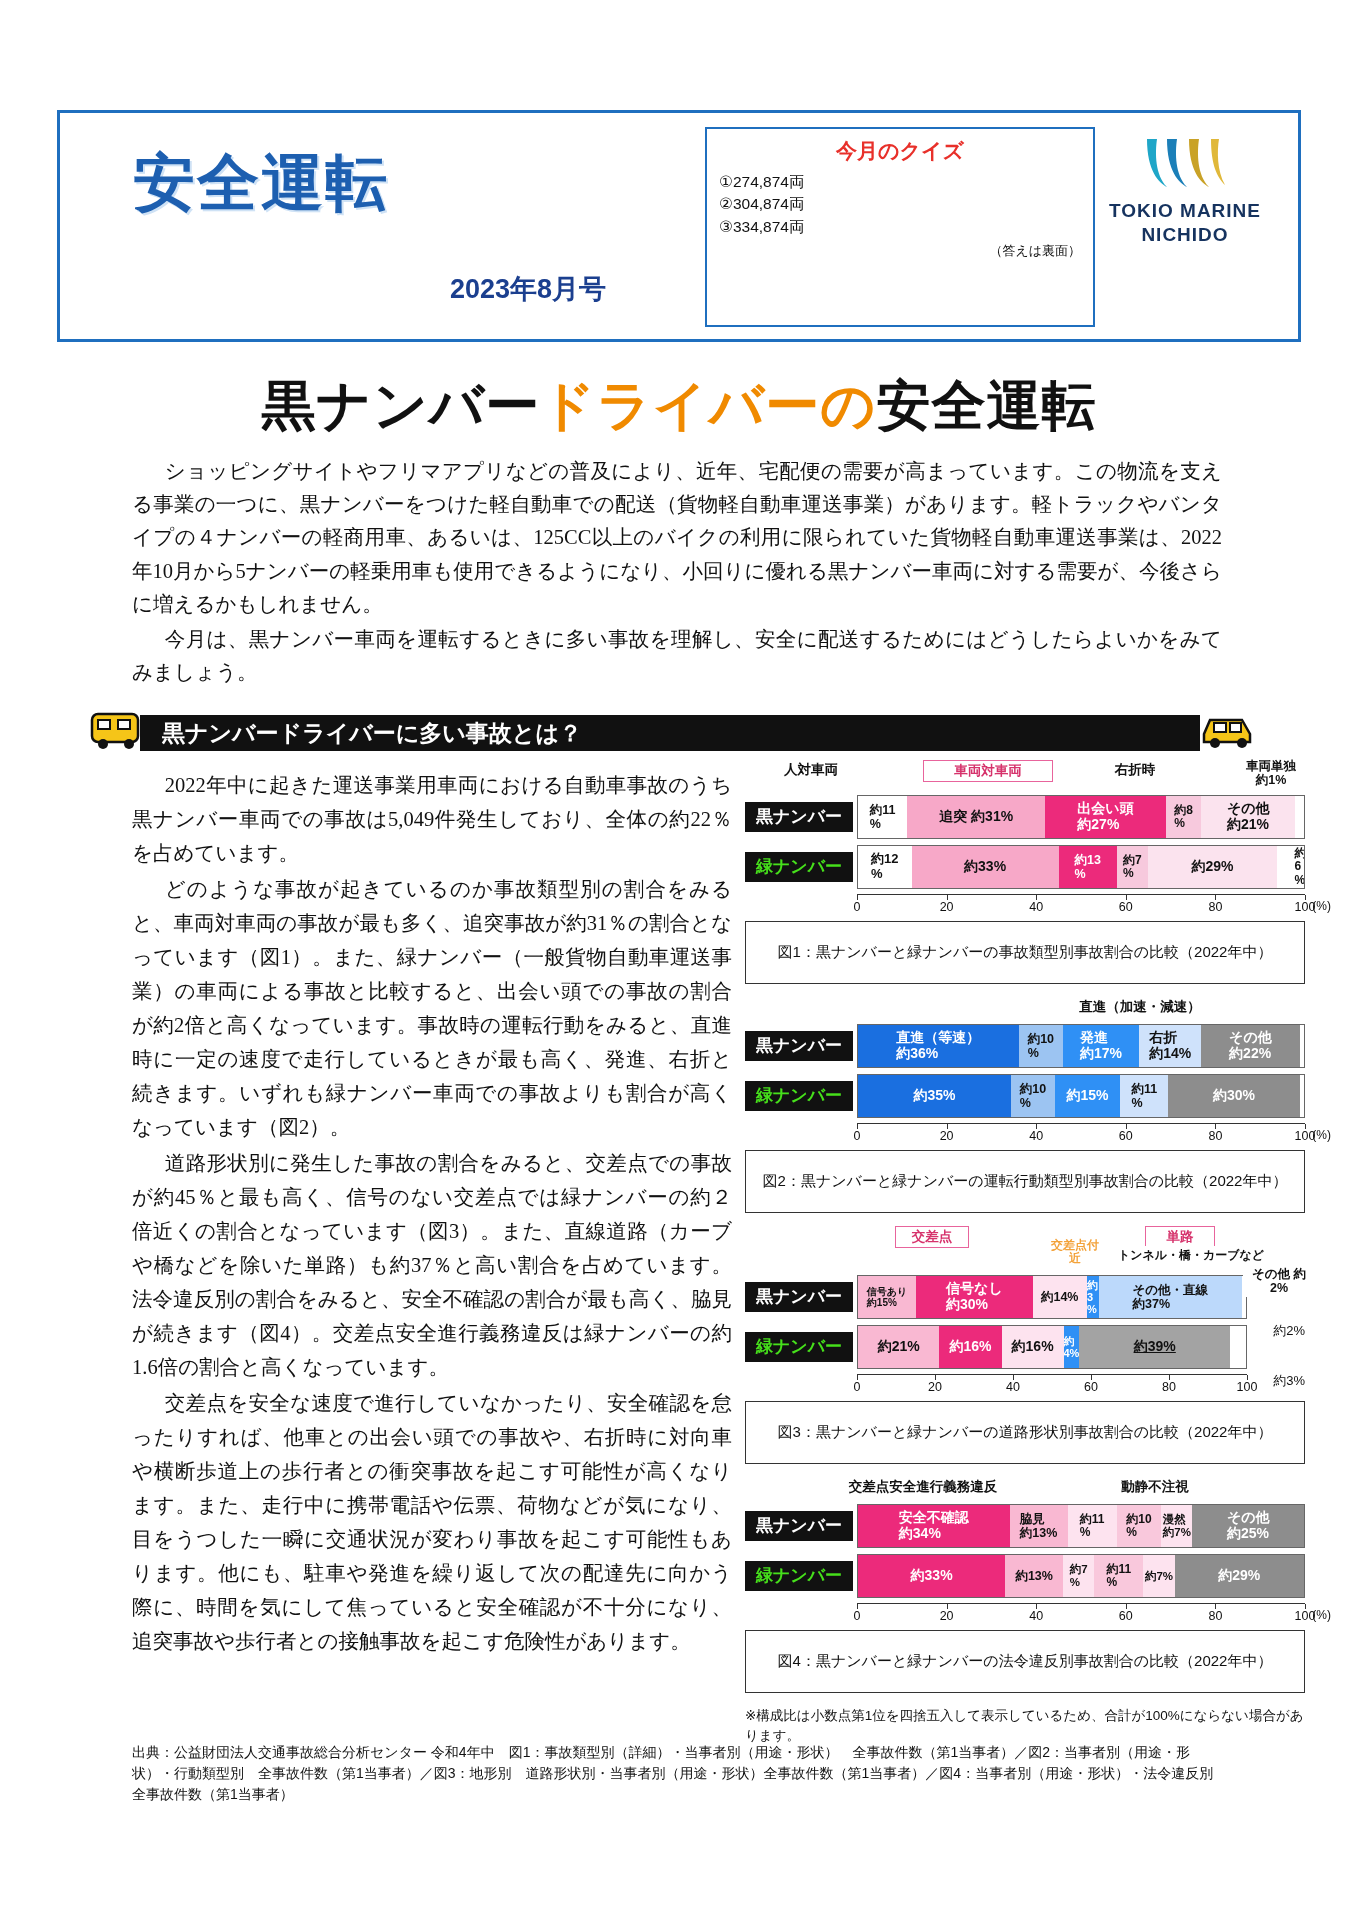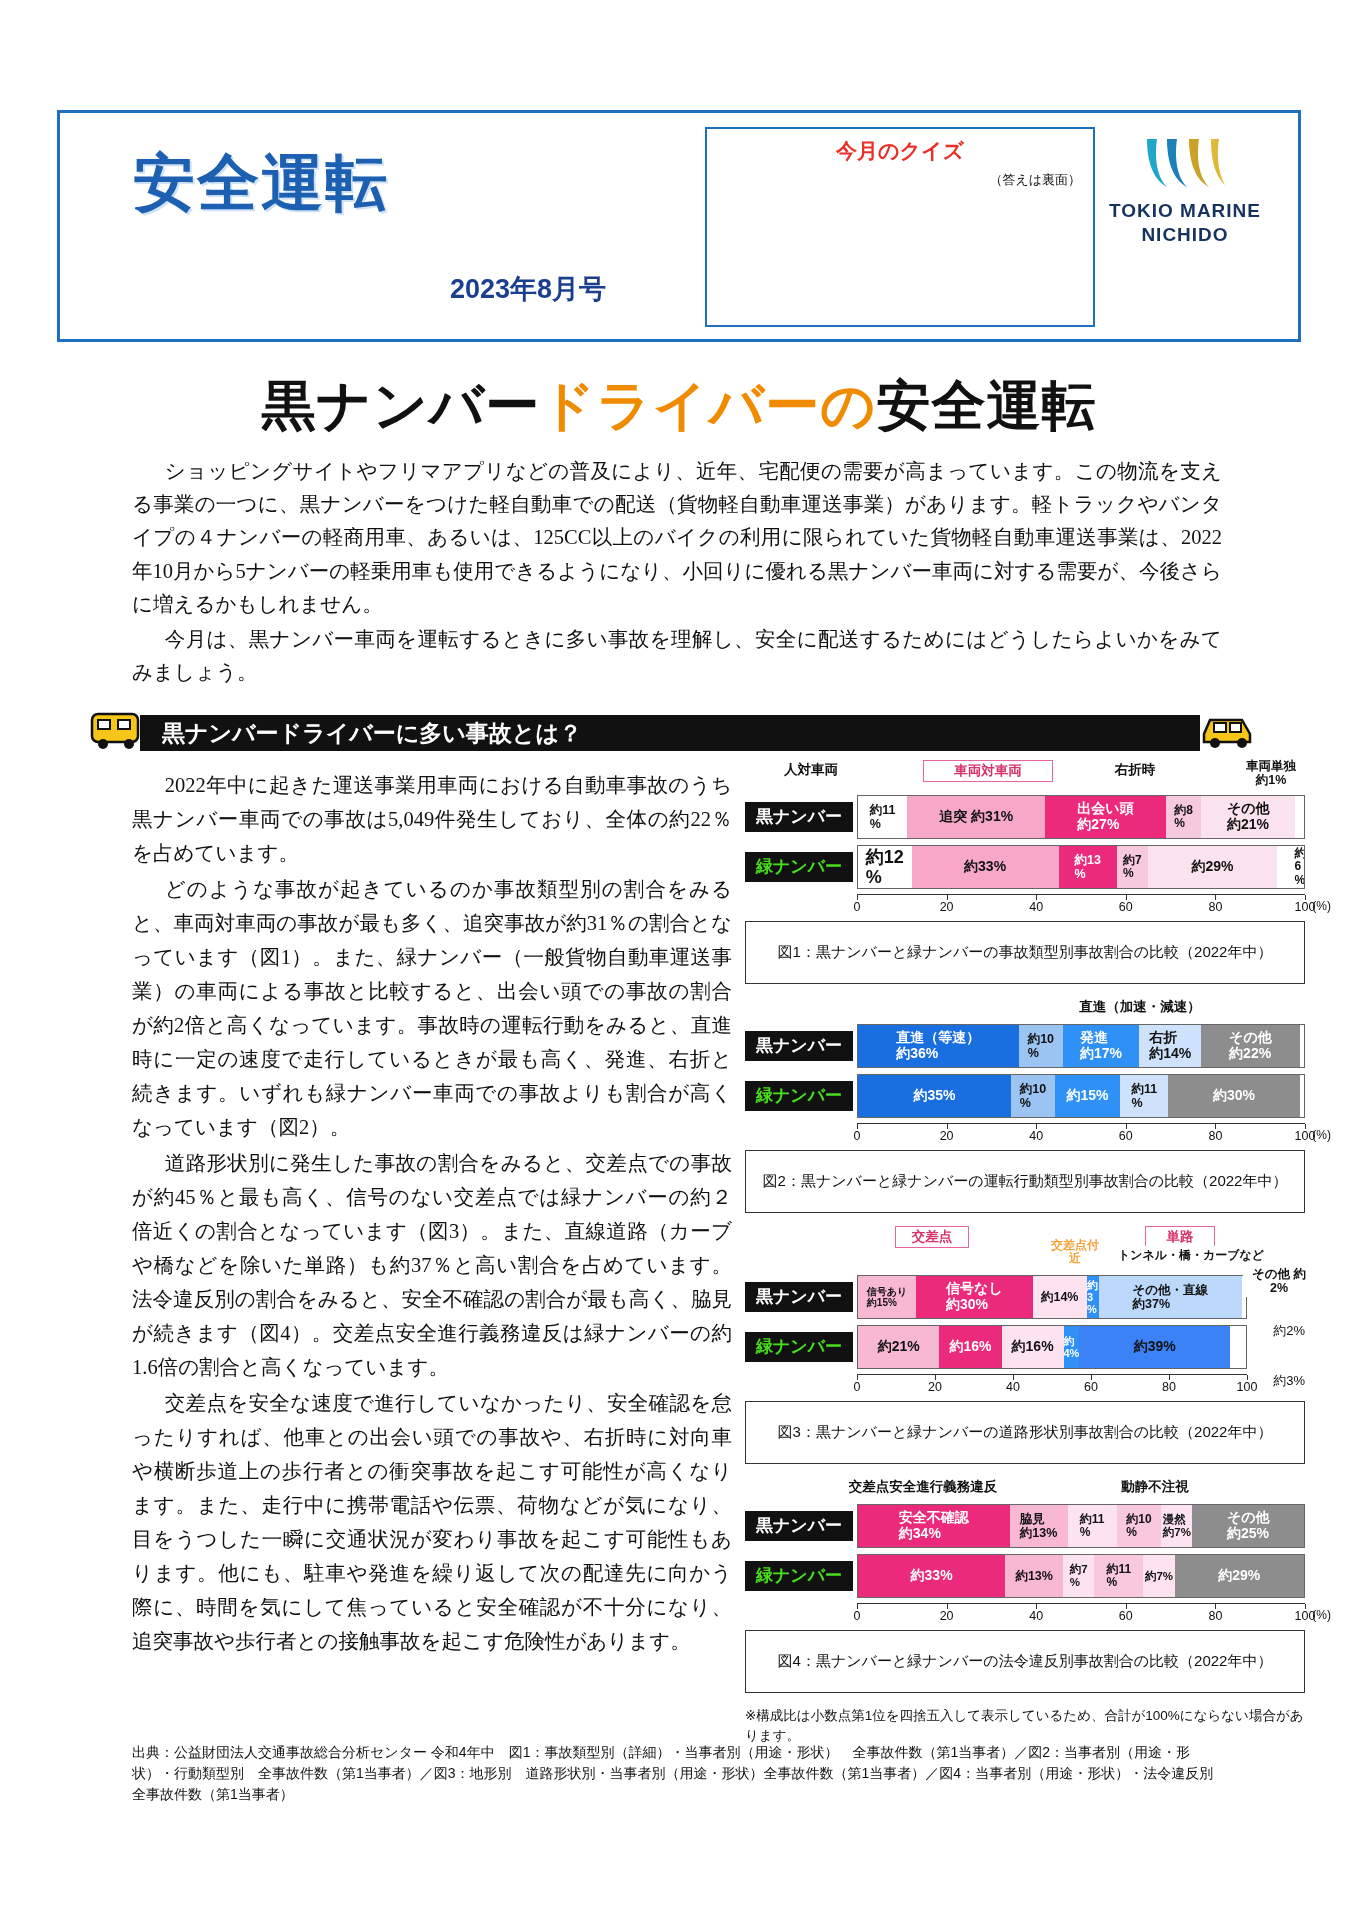"①274,874両" div.quiz-opts { html: none -> <div> <div>①274,874両</div> <div>②304,874両</div> <div>③334,874両</div> </div> }
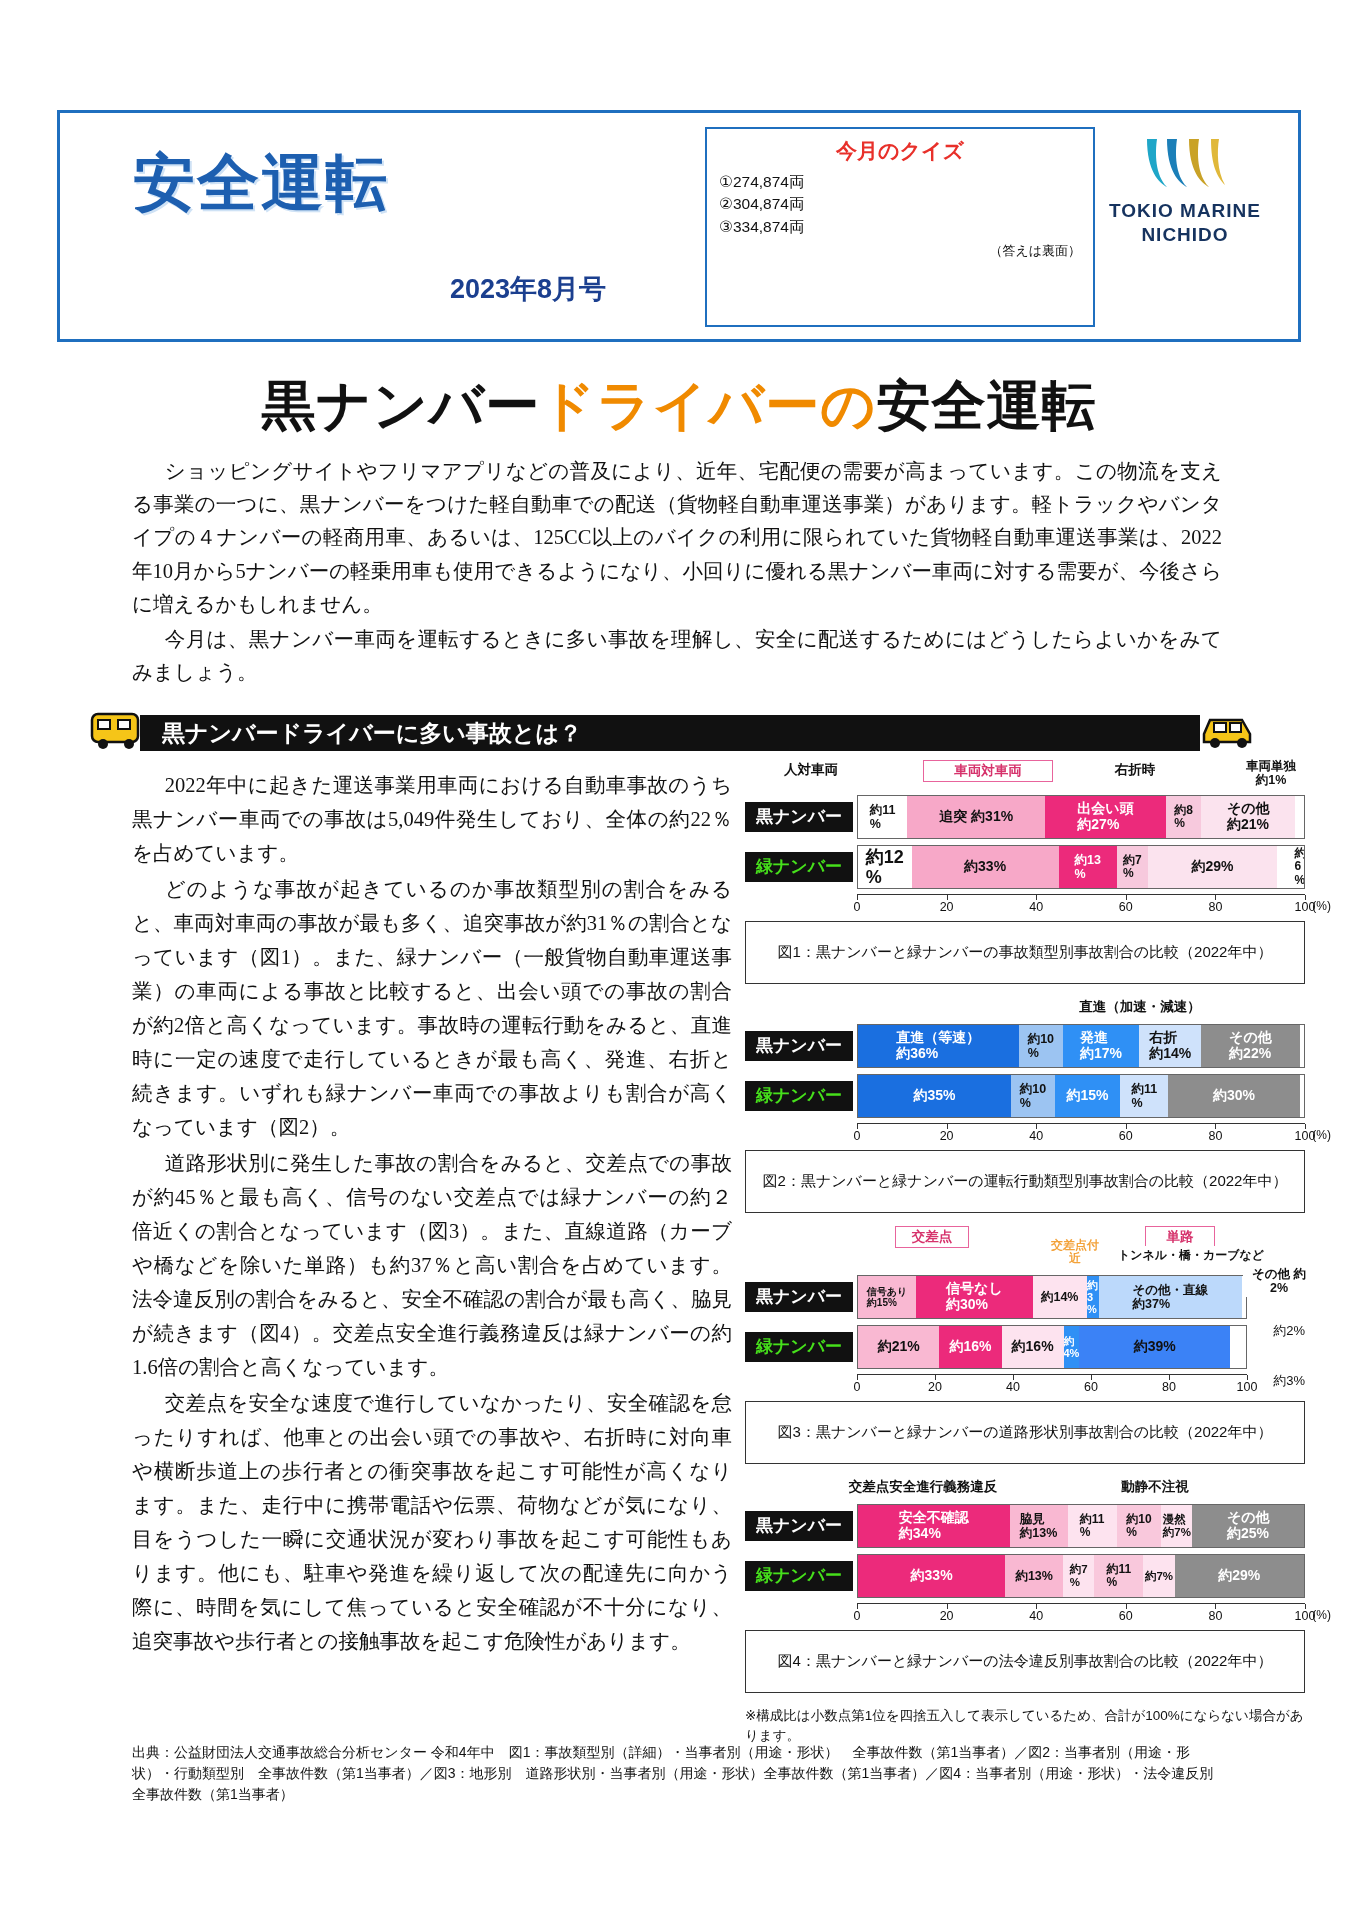"約12" div.seg { font-size: 18px -> 13px }
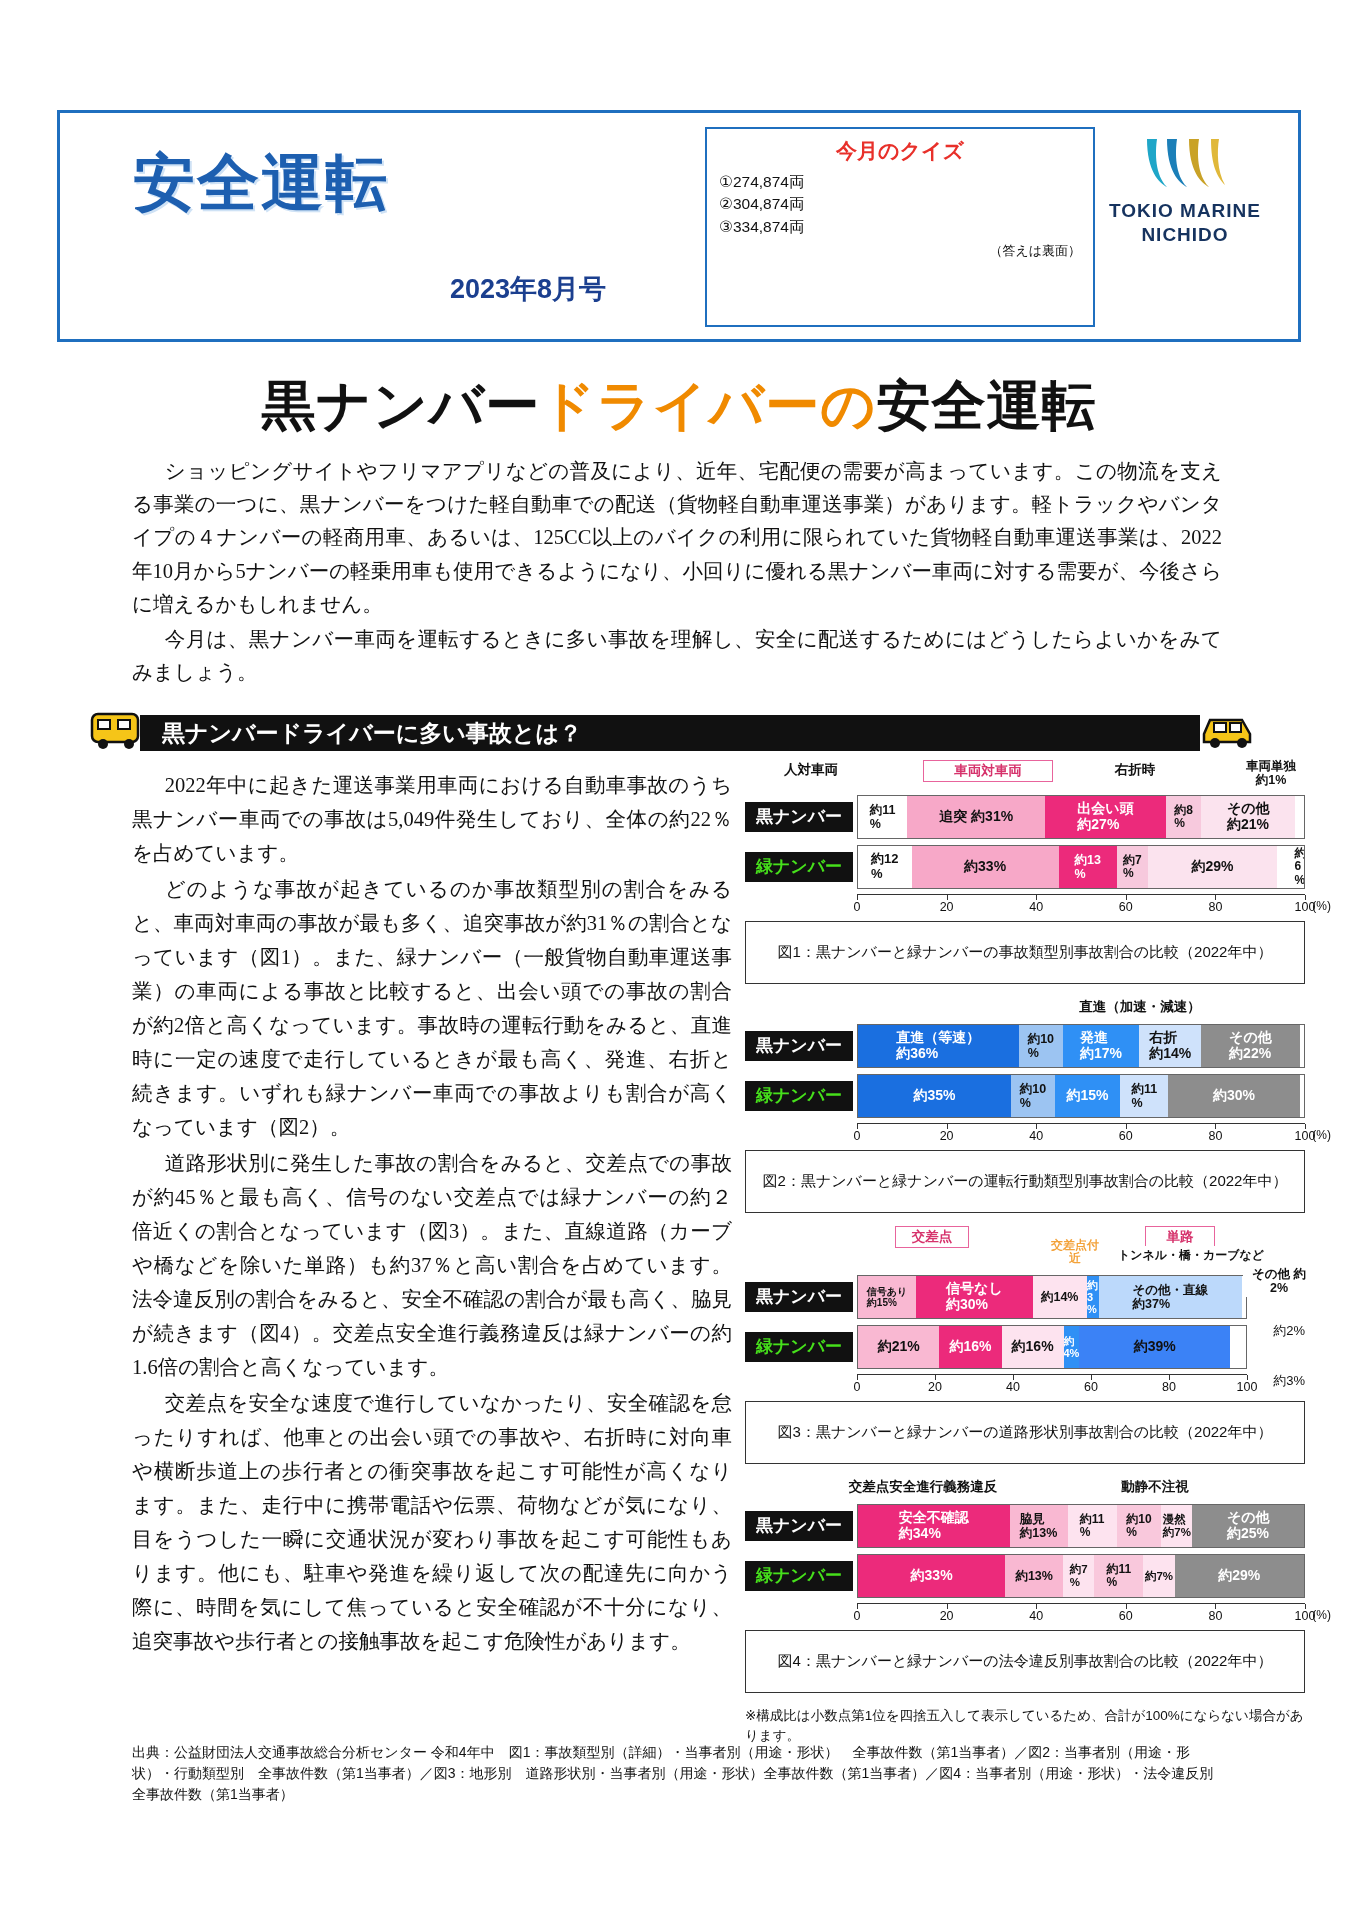"約39%" div.seg { background: #3b82f6 -> #a3a3a3; text-decoration: none -> underline }
